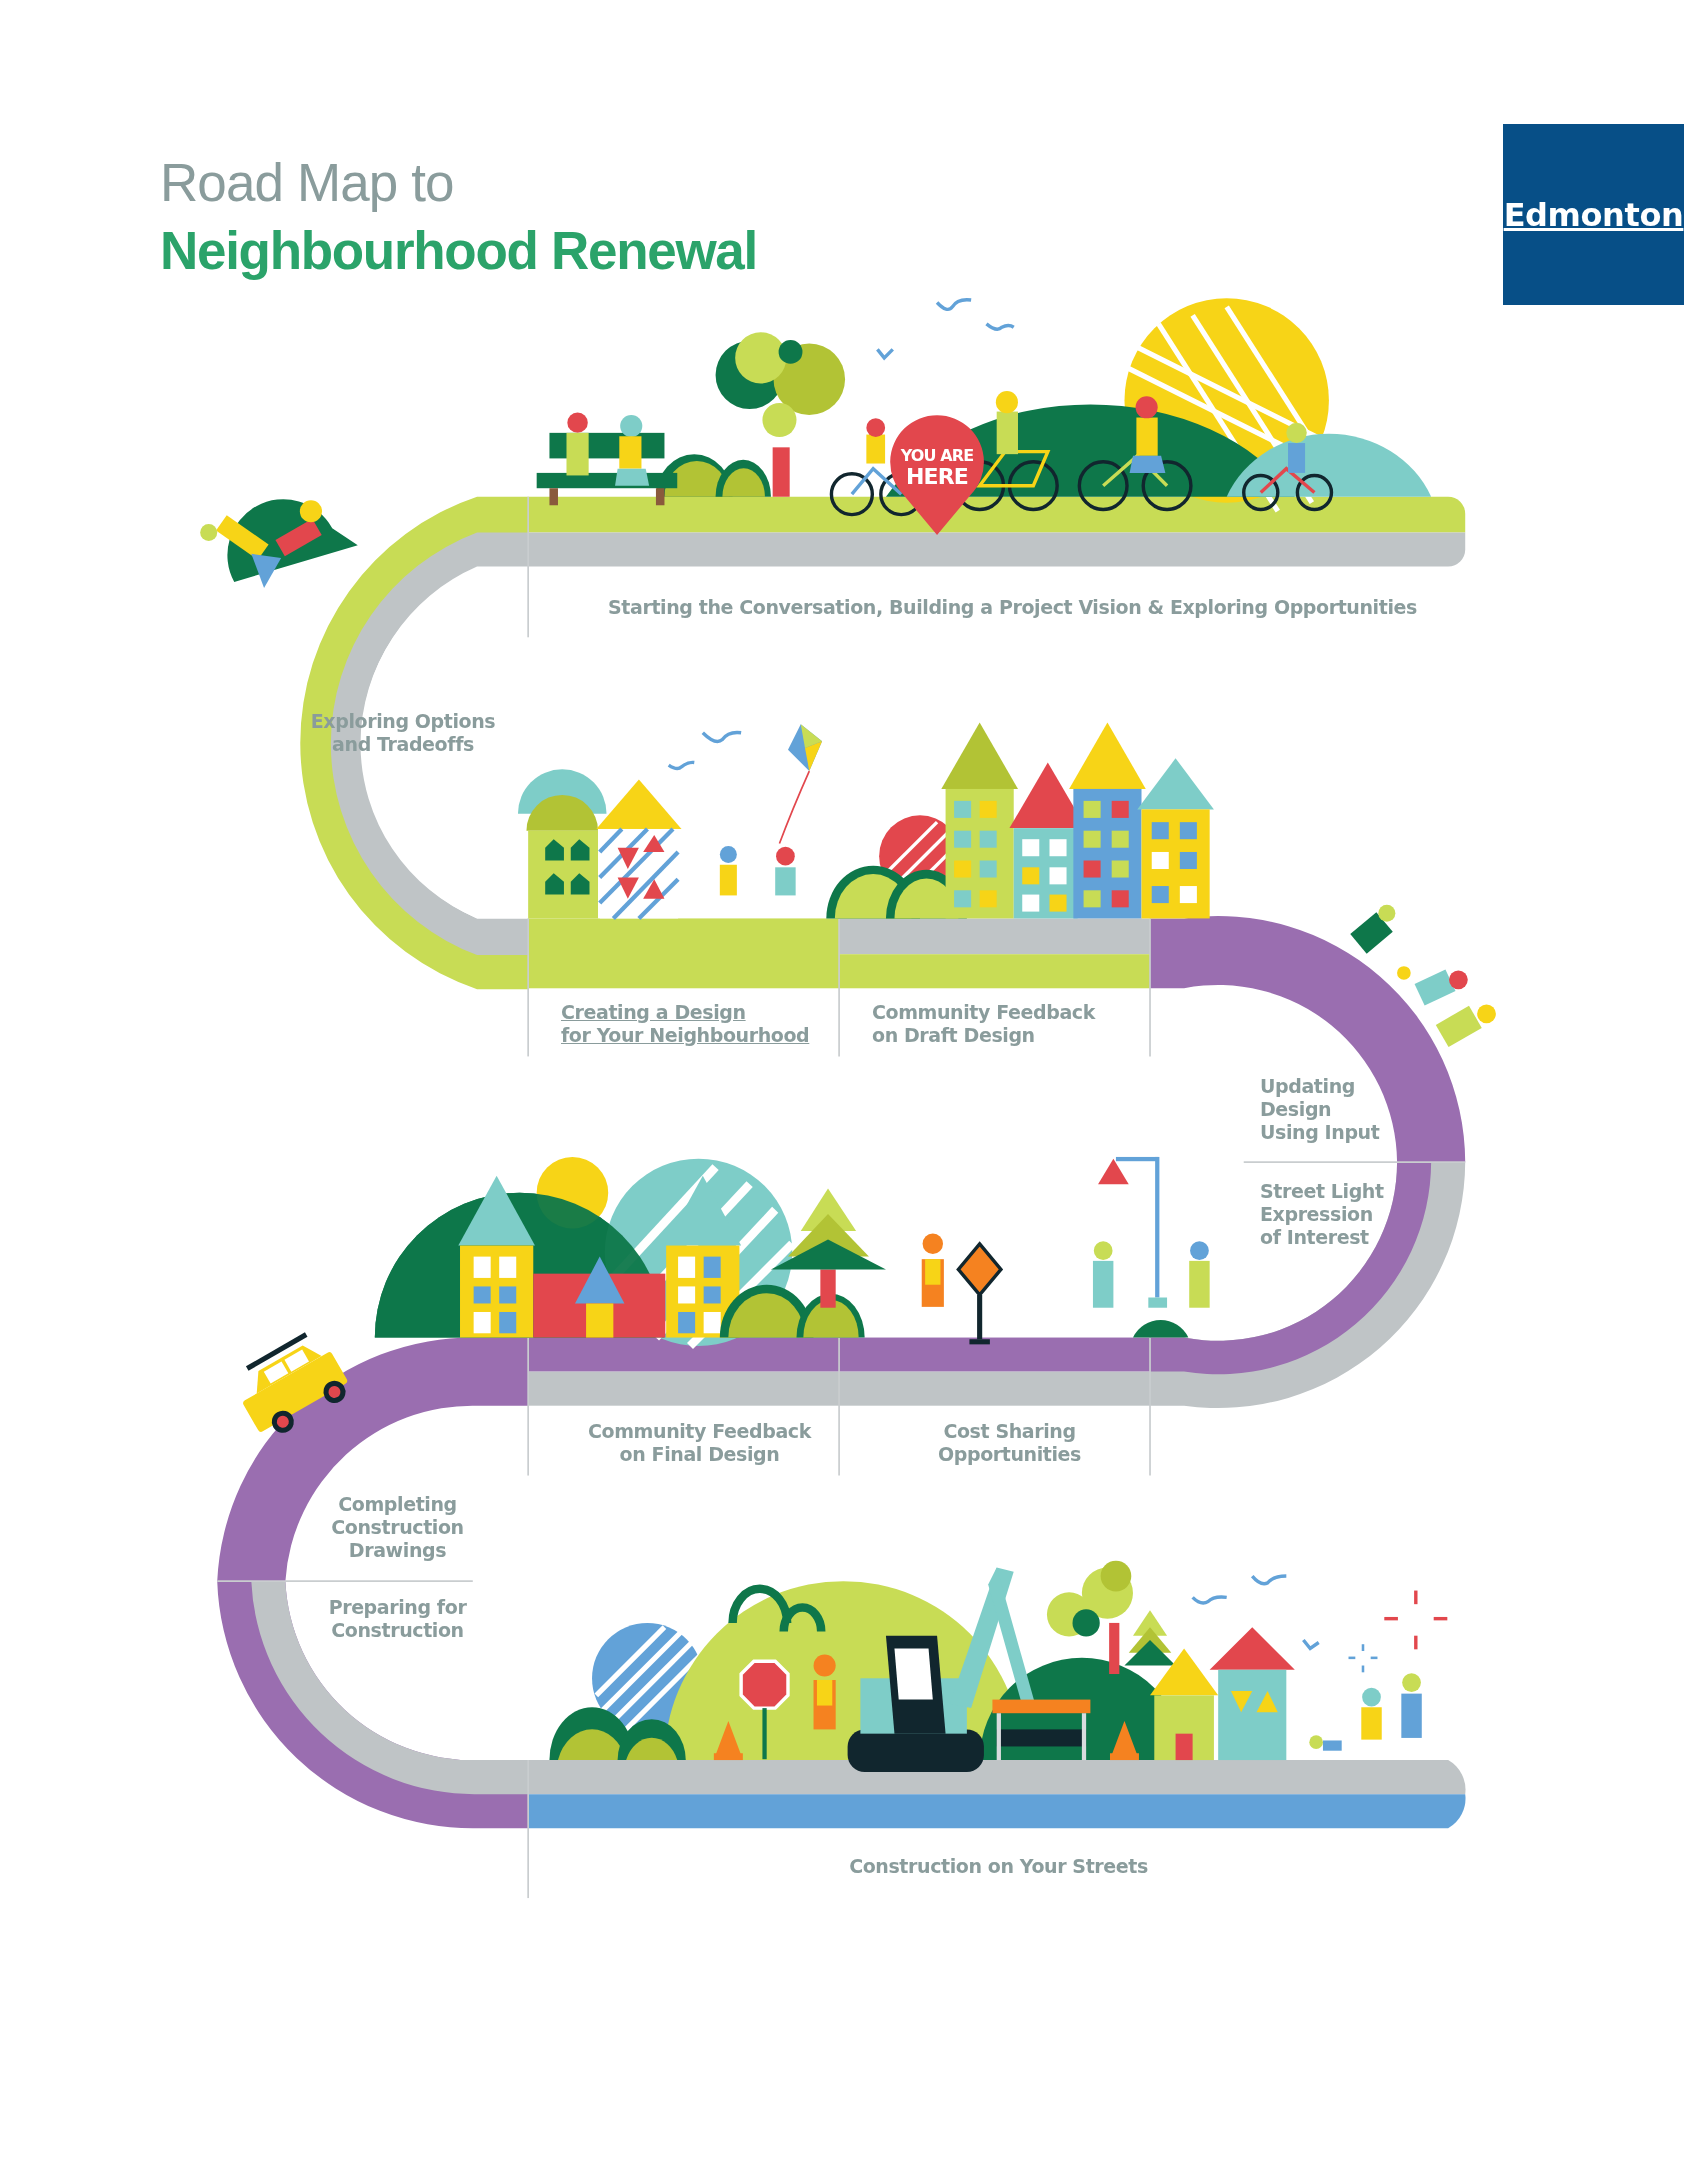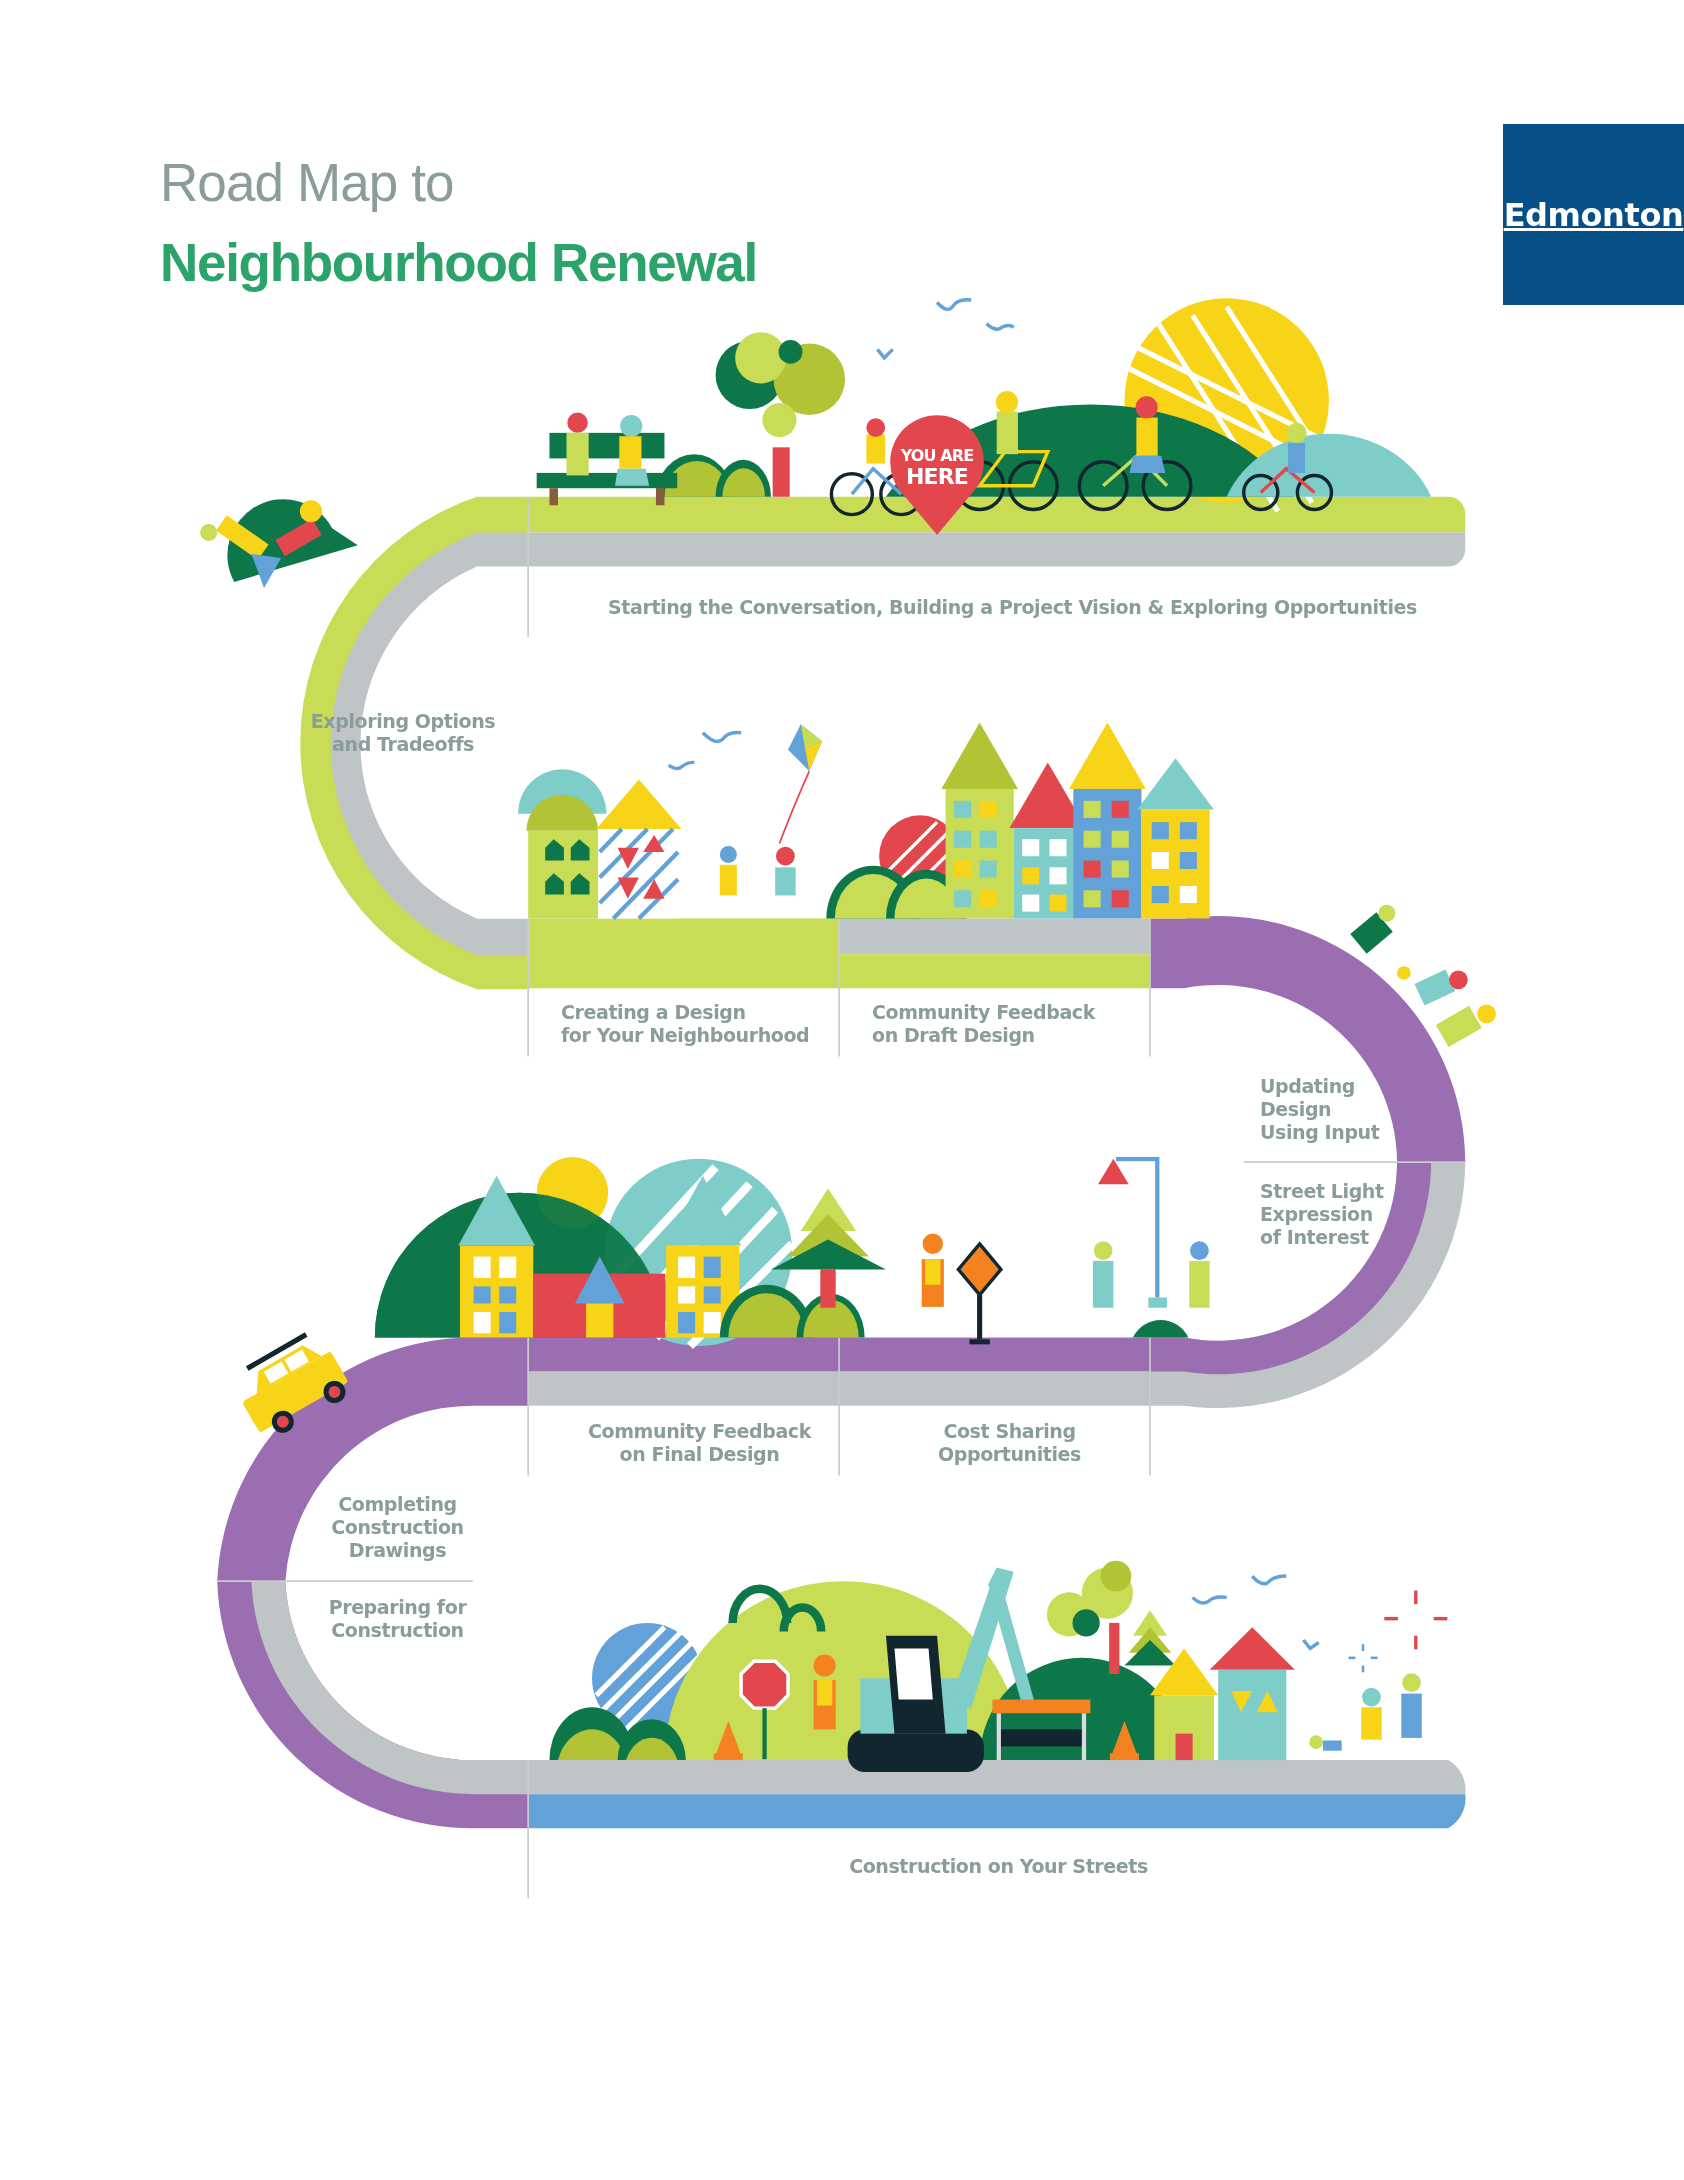"Neighbourhood Renewal" .title-2 { margin-top: 12px -> none }
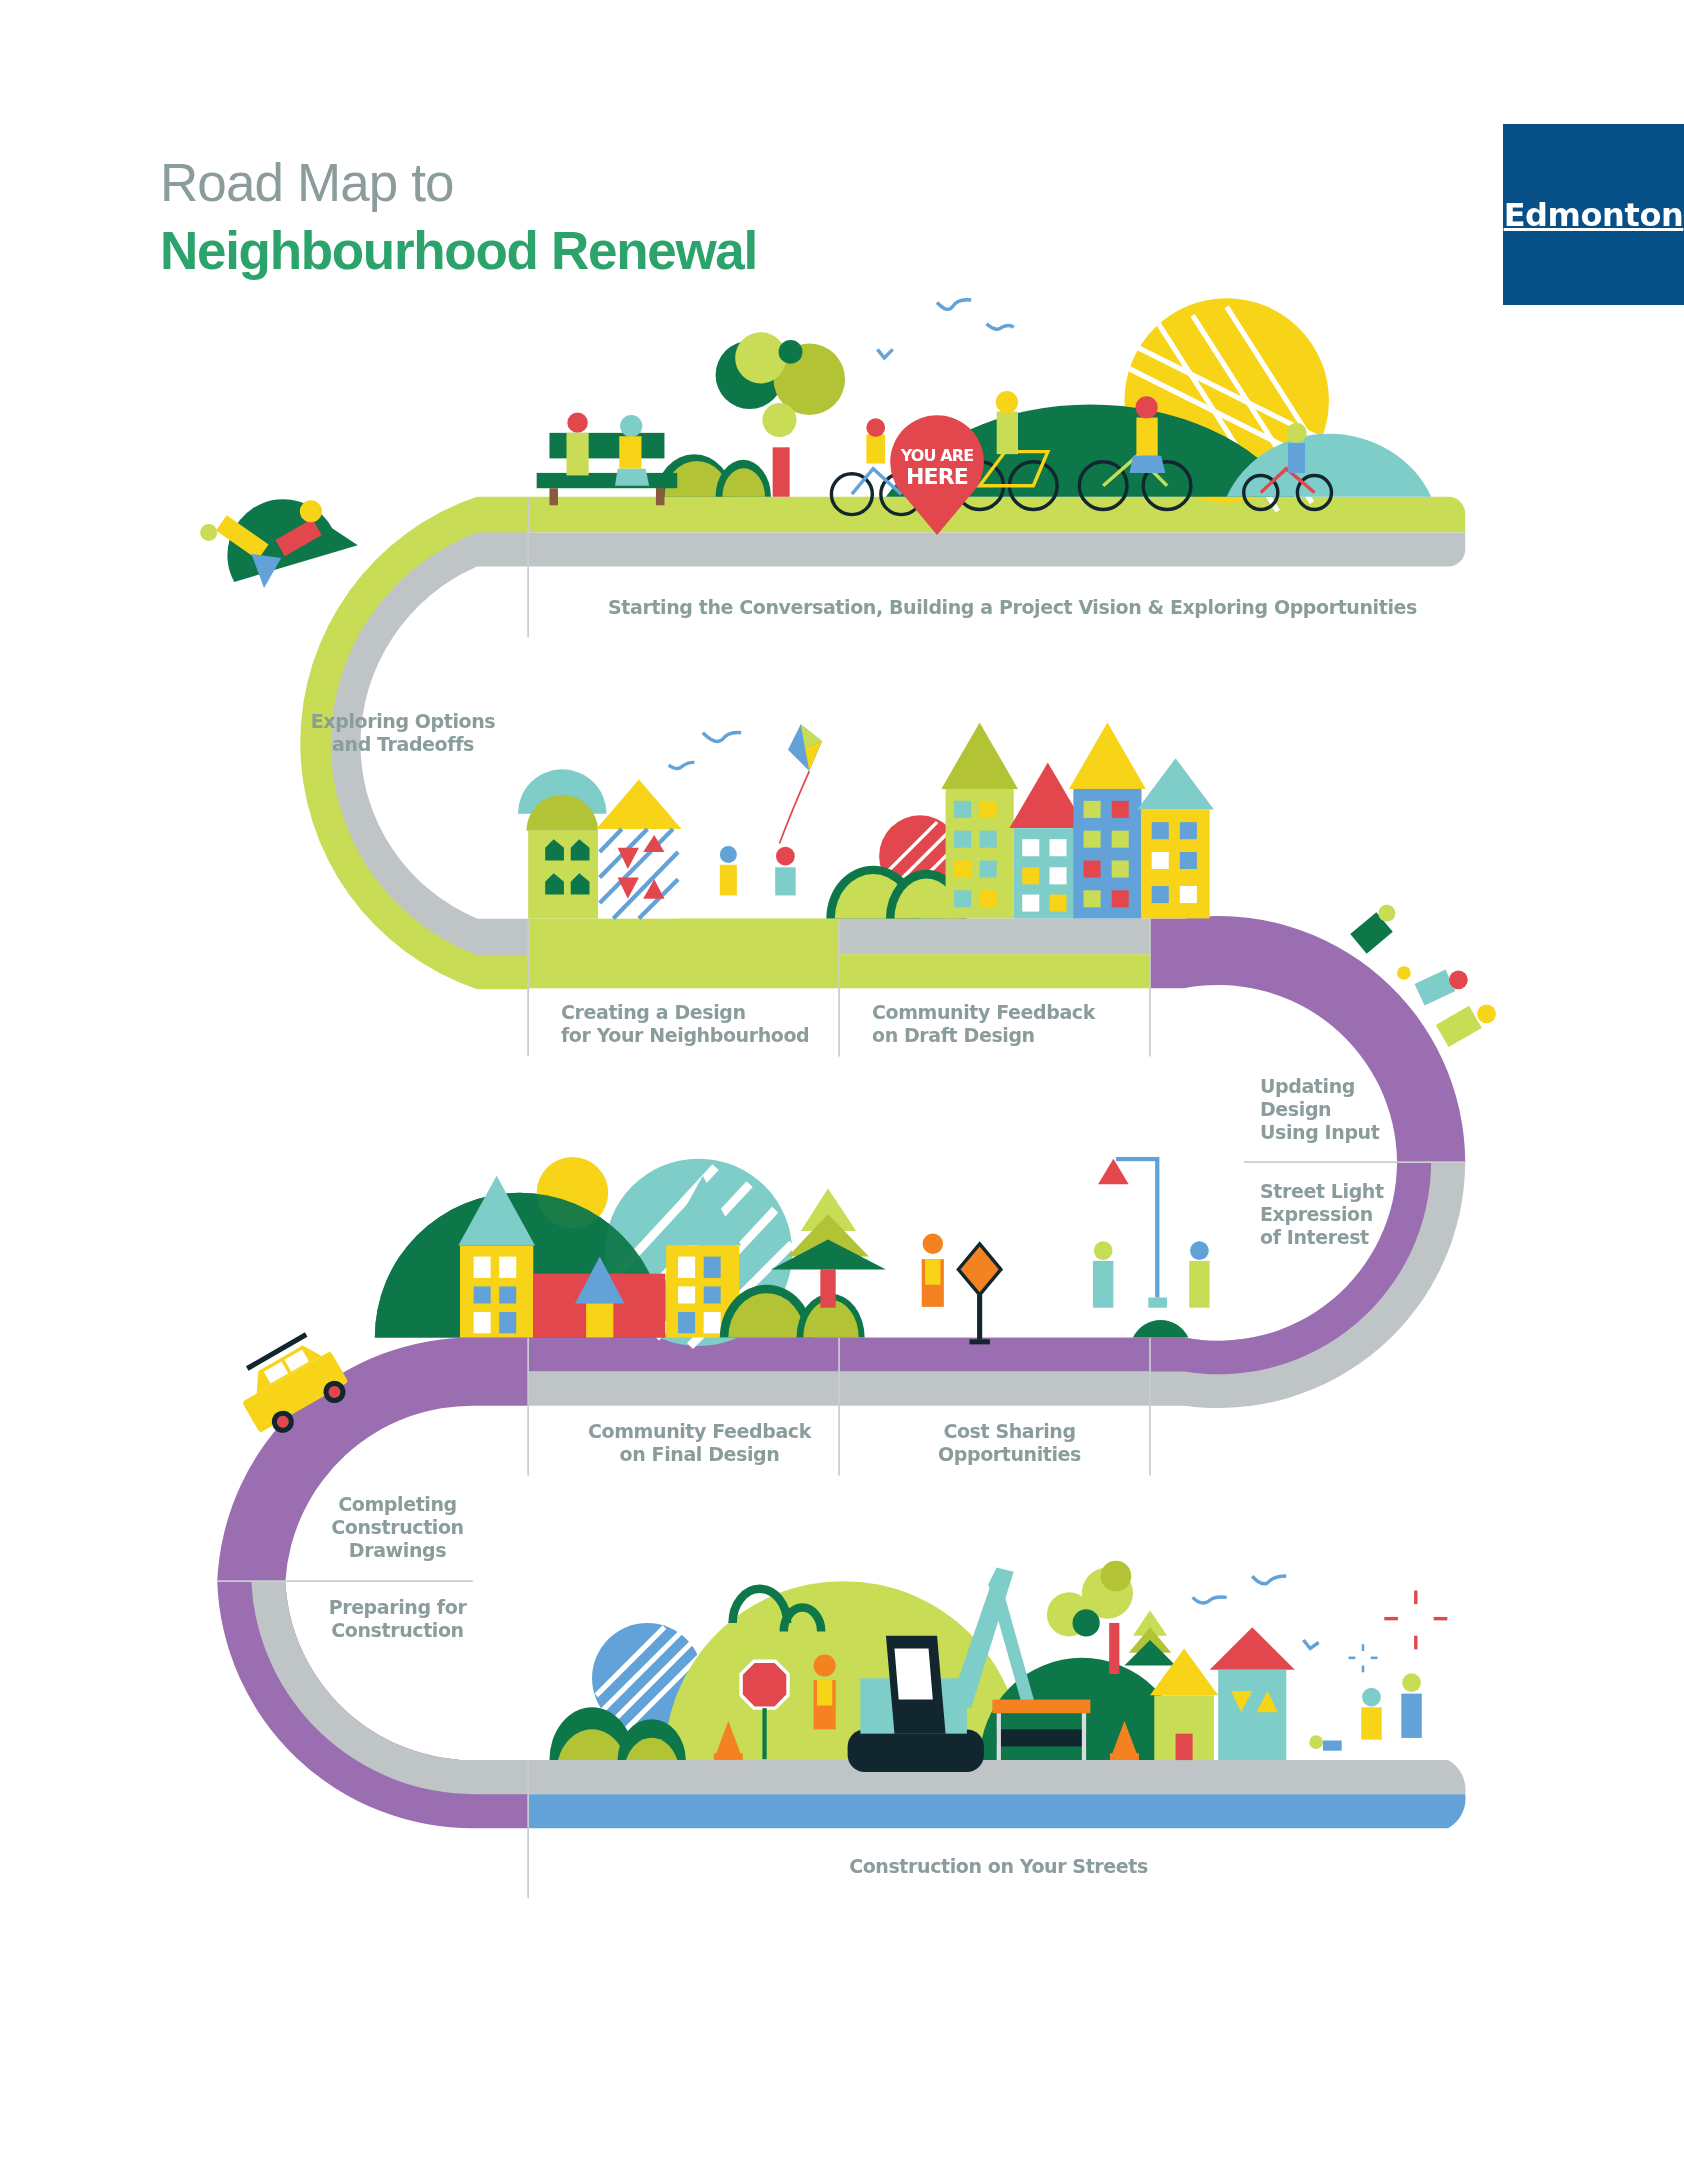"Creating a Design" div.label { text-decoration: none -> underline }
